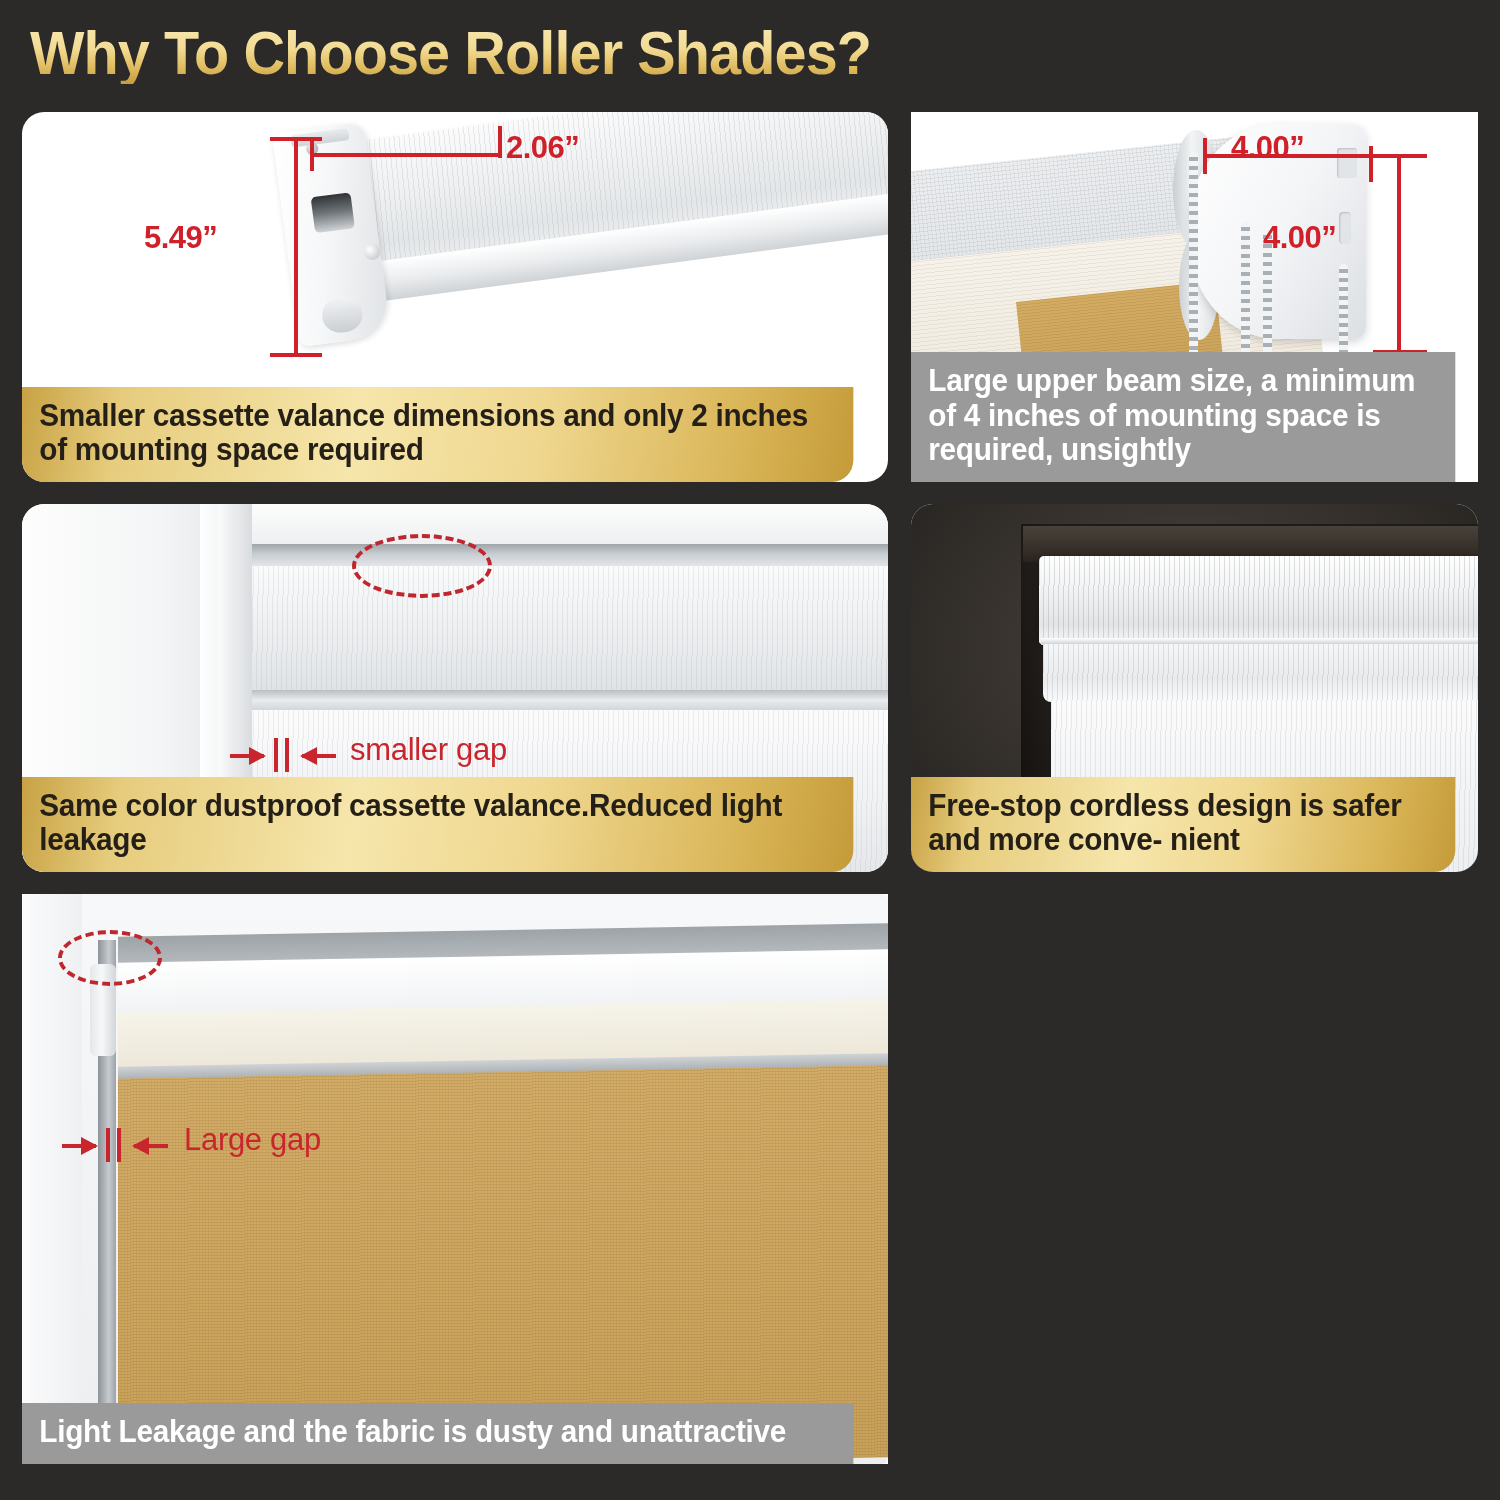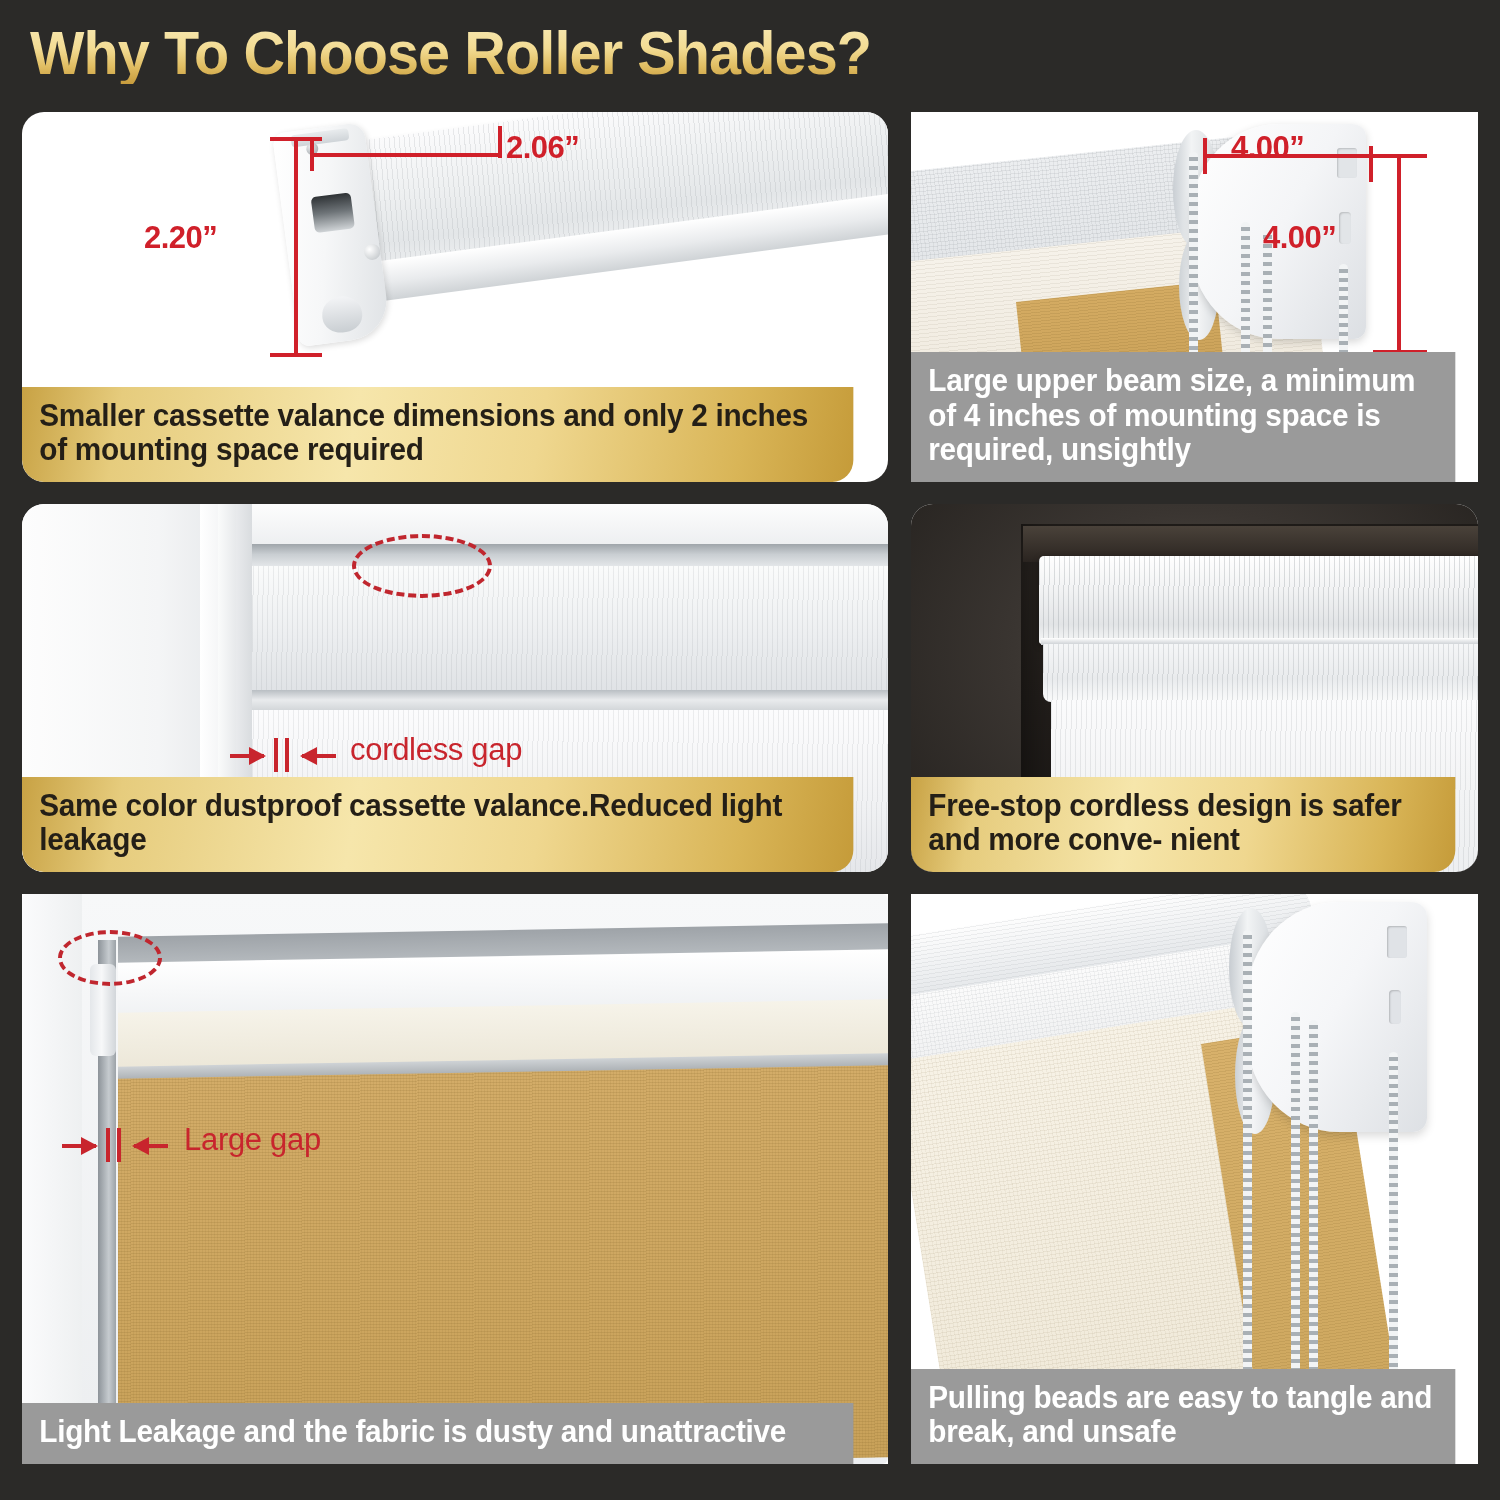"2.20”" div.dimtxt { text: 2.20 -> 5.49 }
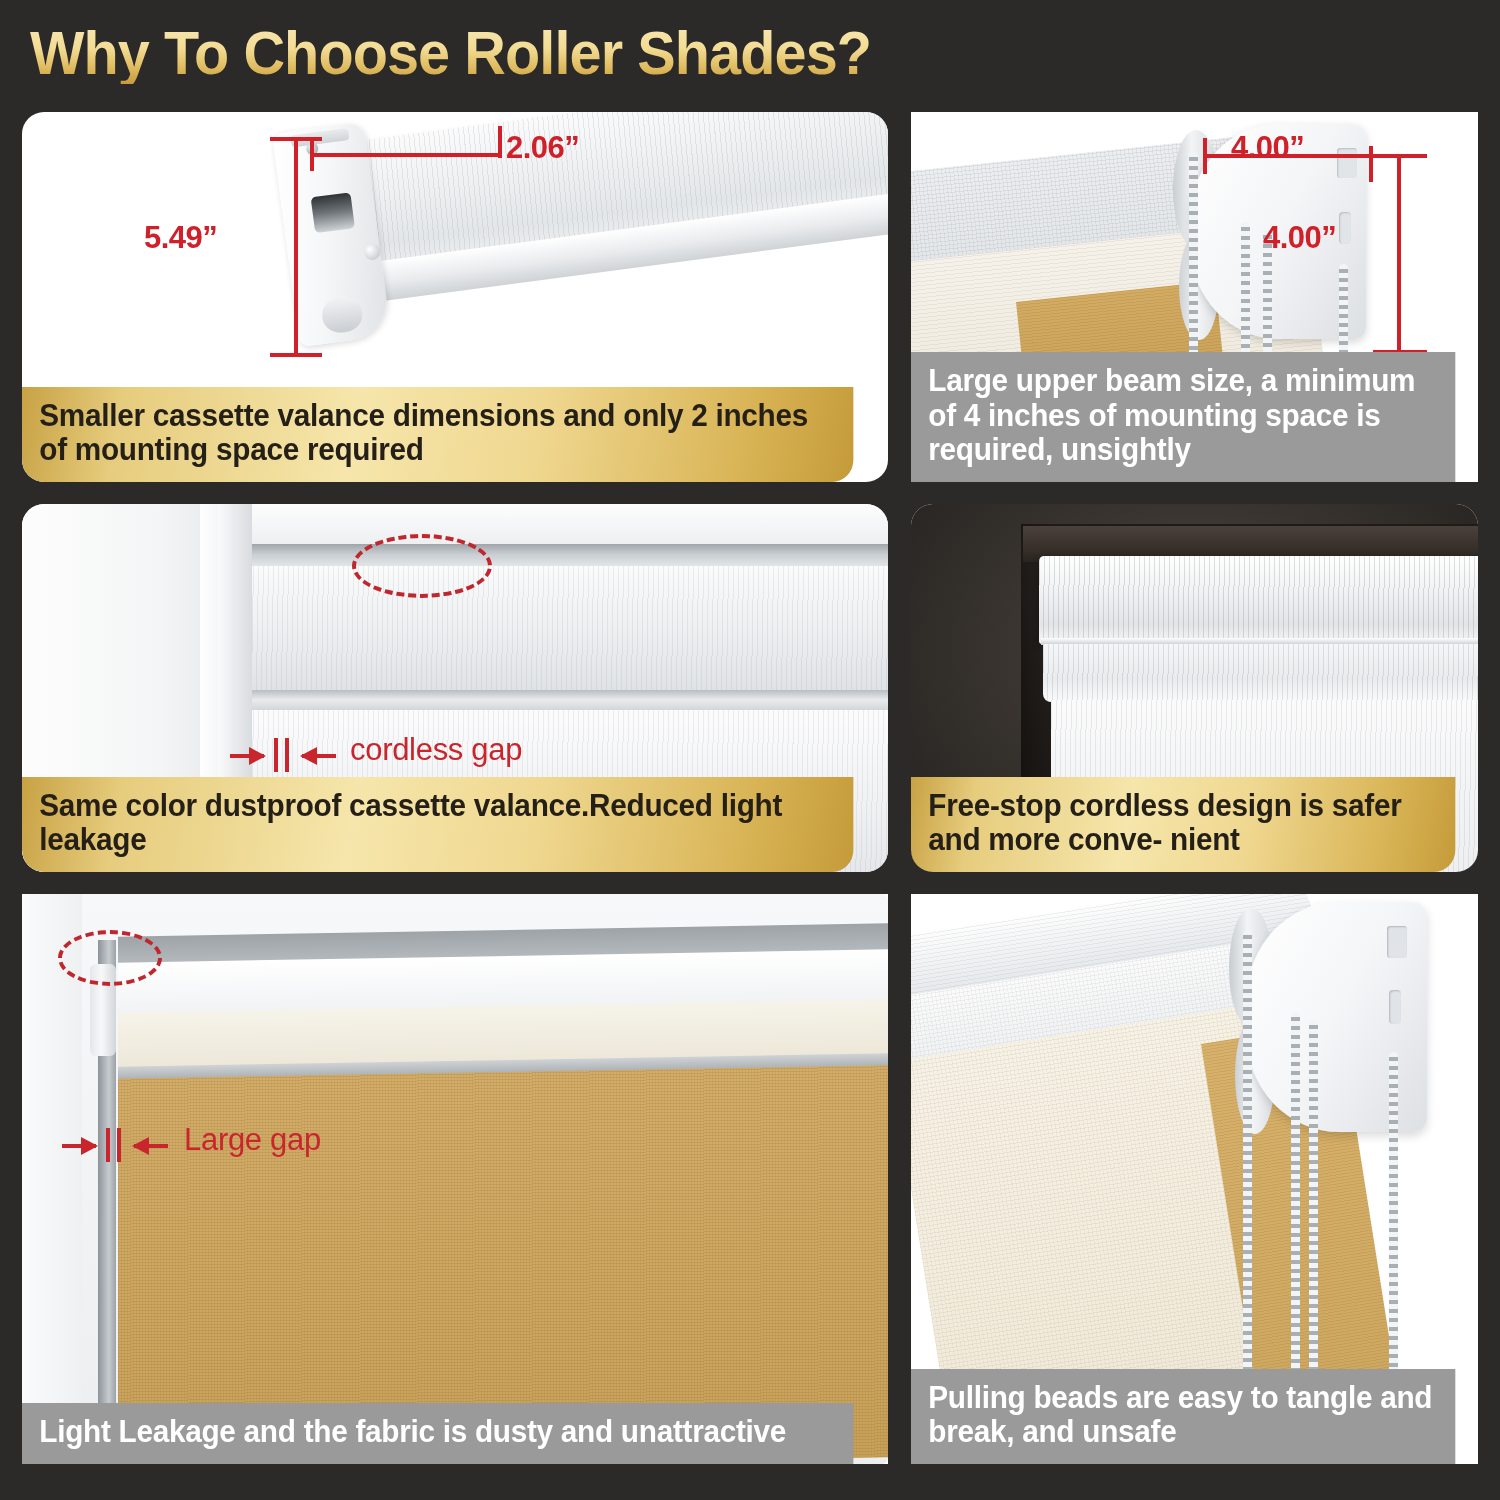"cordless gap" div.gaptxt { text: cordless -> smaller }
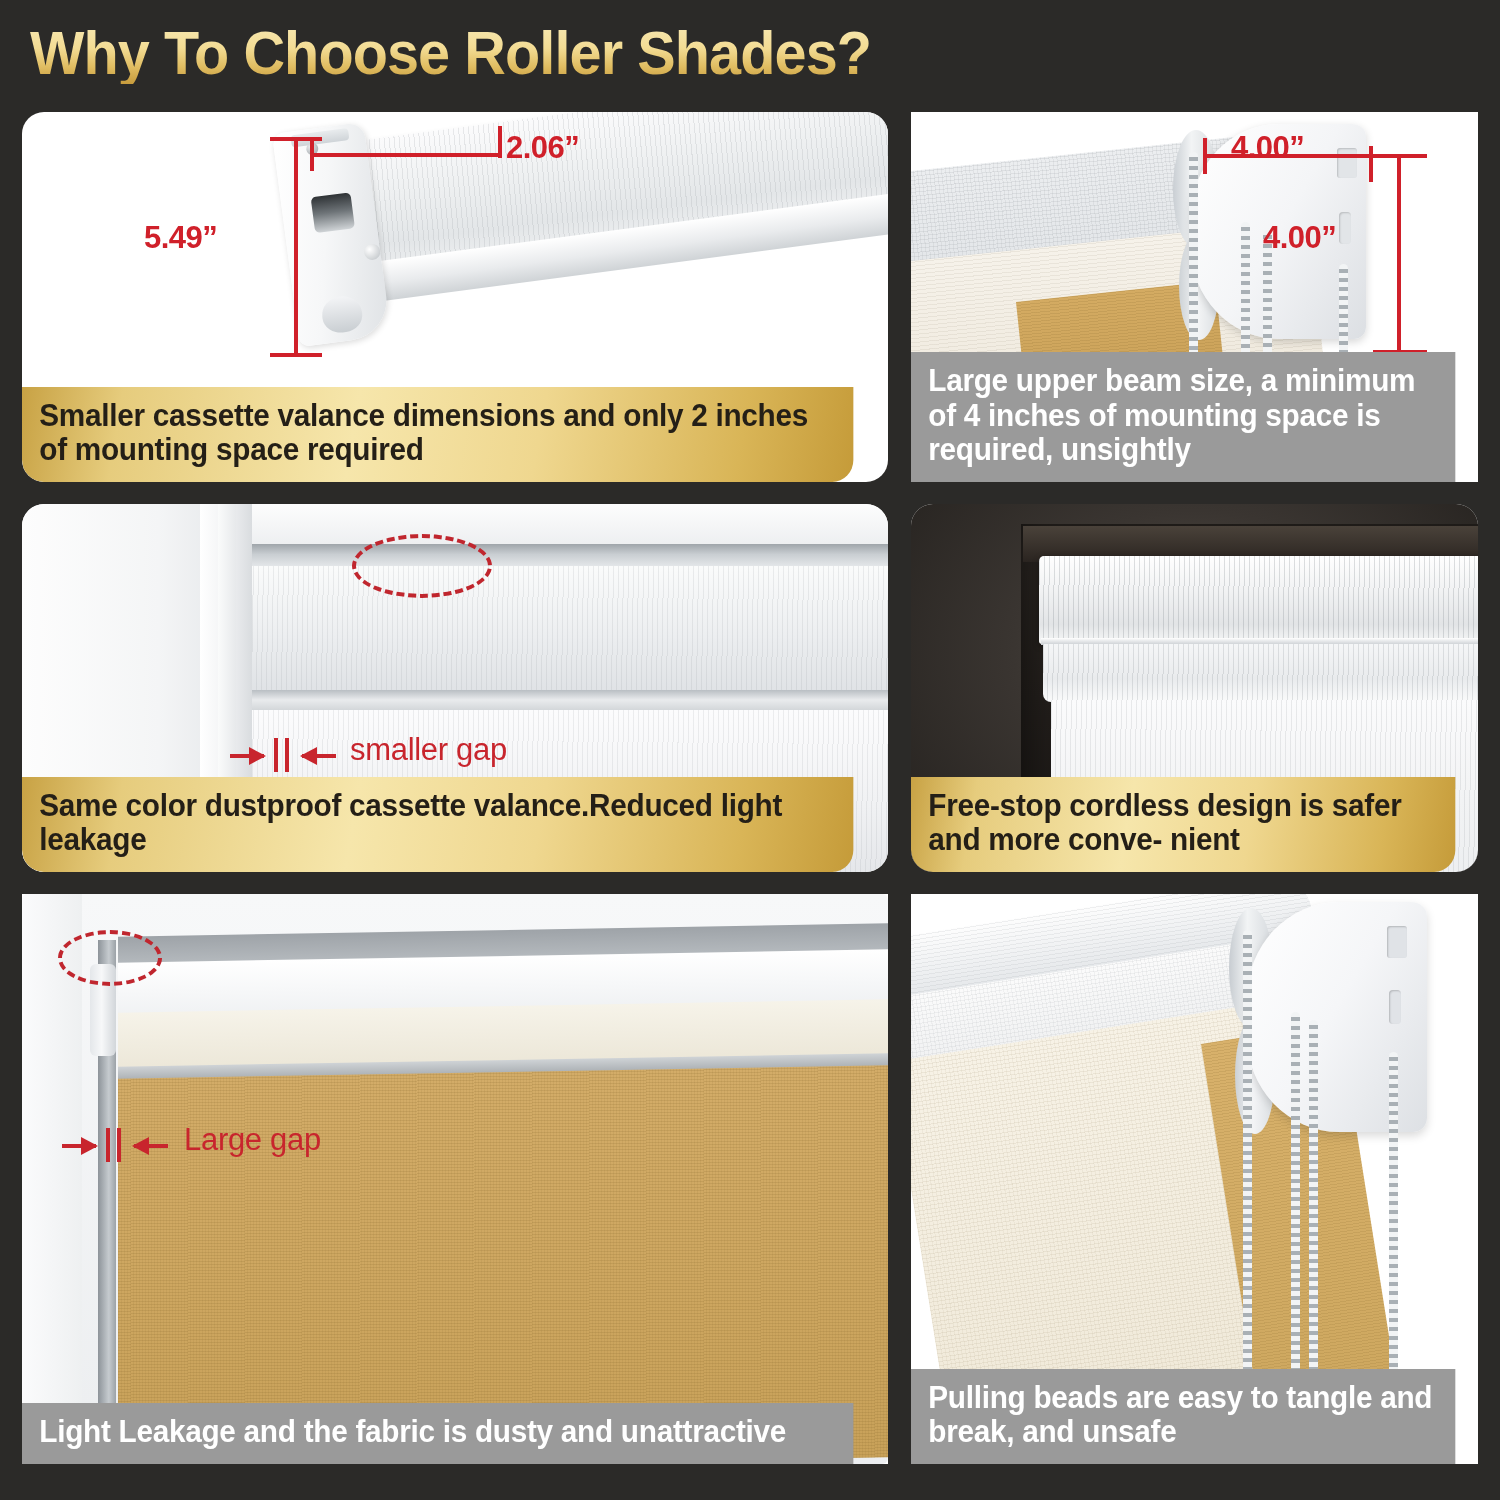"Pulling beads are easy to" div.panel { html: <div> <div> <div></div> <div></div> <div></div> <div></div> <div></div> <div></div> <div></div> <div> </div> <div></div> <div></div> <div></div> <div></div> <div></div> <div></div> </div> <div>Pulling beads are easy to tangle and break, and unsafe</div> </div> -> none }
